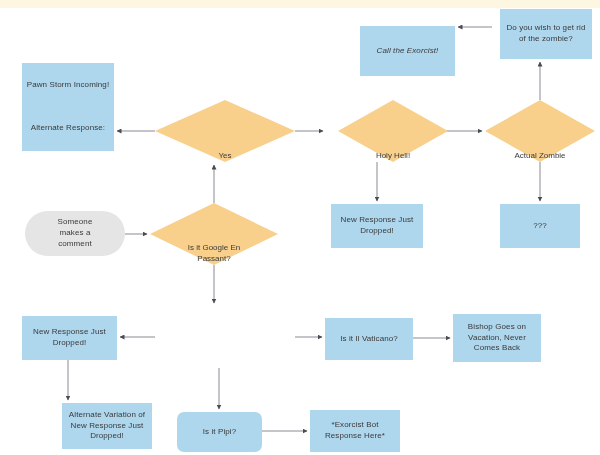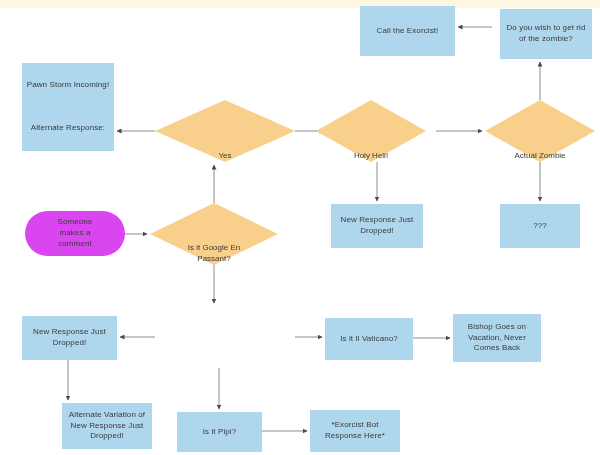"Call the Exorcist!" div.node { font-style: none -> italic; top: 6px -> 26px }
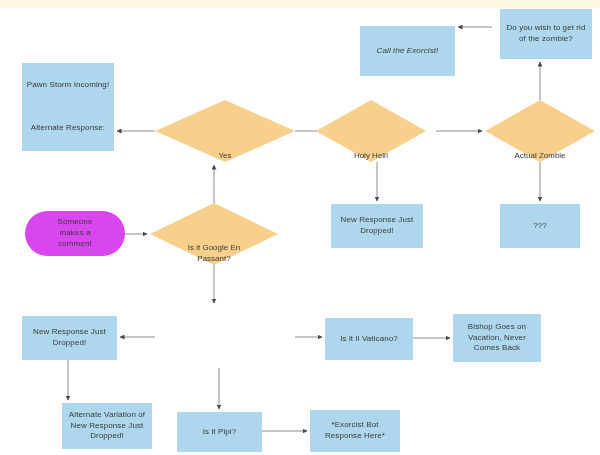"Holy Hell!" div.diamond-wrap { left: 316px -> 338px }
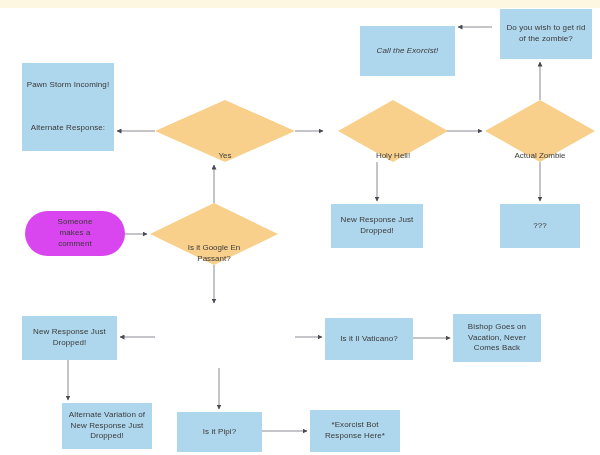"Someone" .stadium { background: #d946ef -> #e5e5e5 }
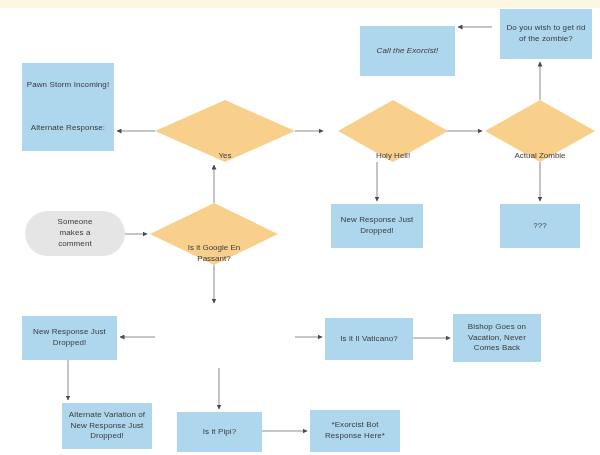"Is it Pipi?" div.node { border-radius: none -> 7px }
